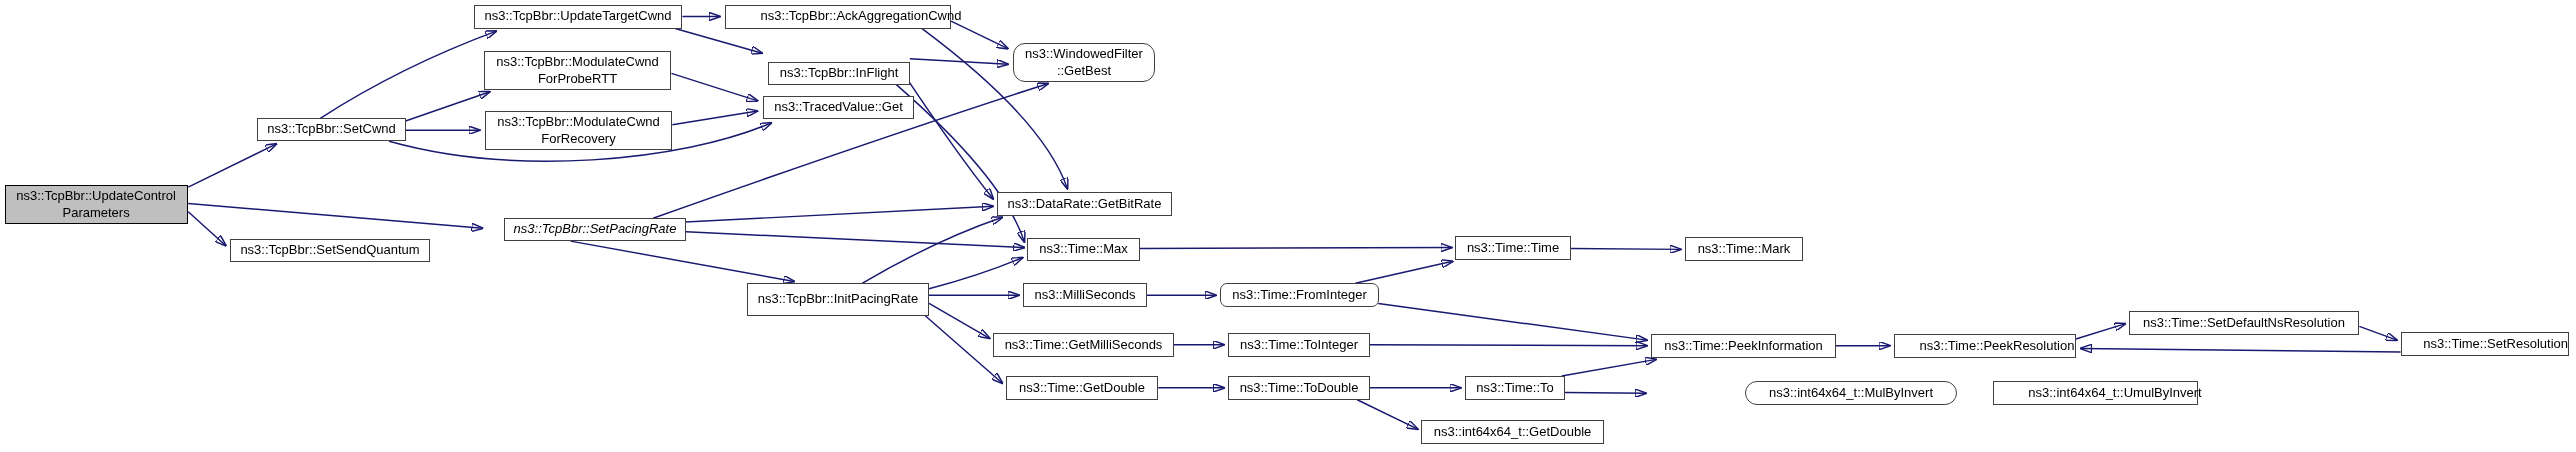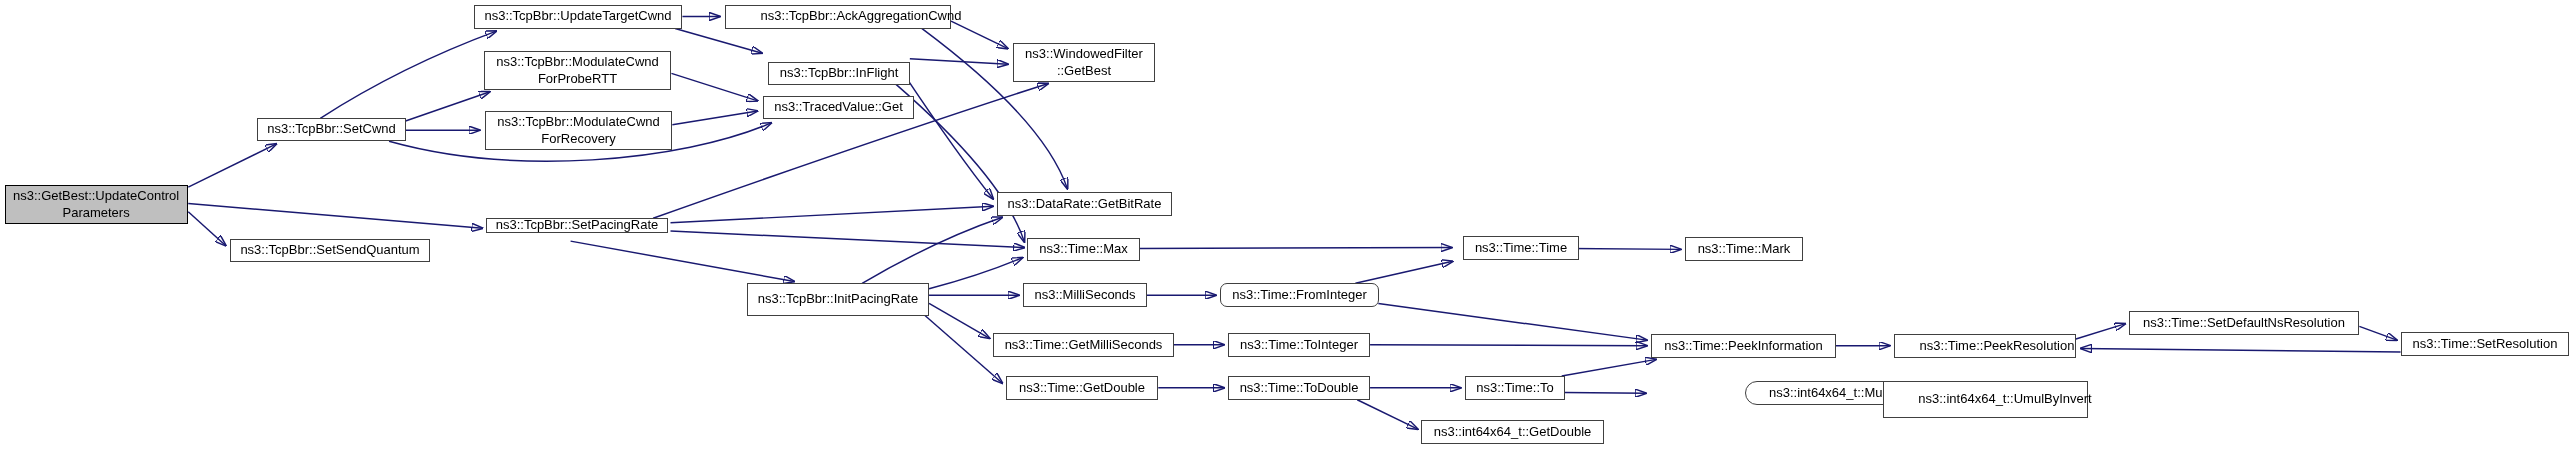"ns3::WindowedFilter" div.node { border-radius: none -> 12px }
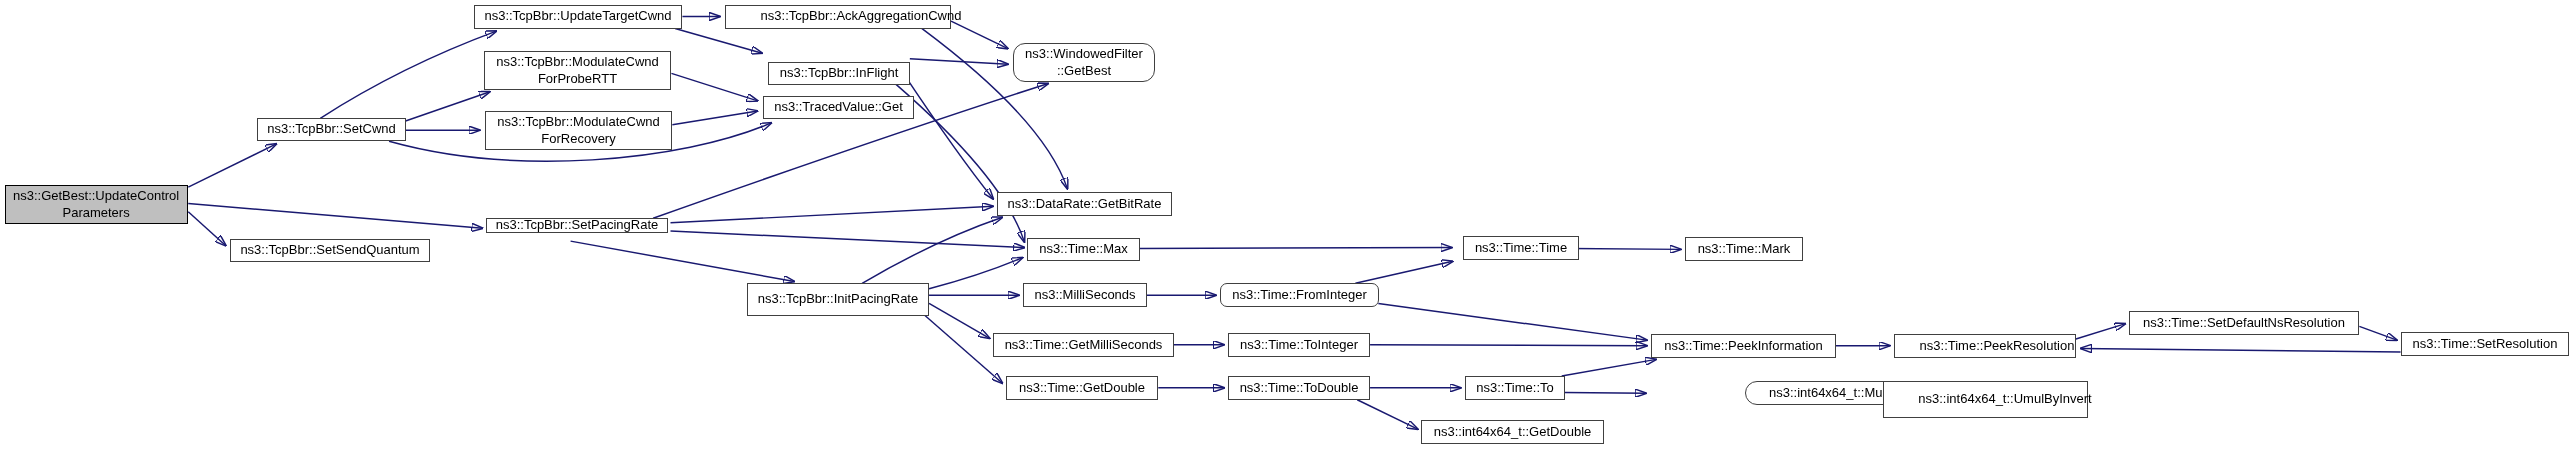"ns3::GetBest::UpdateControl" span.line { text: ns3::GetBest::UpdateControl -> ns3::TcpBbr::UpdateControl }
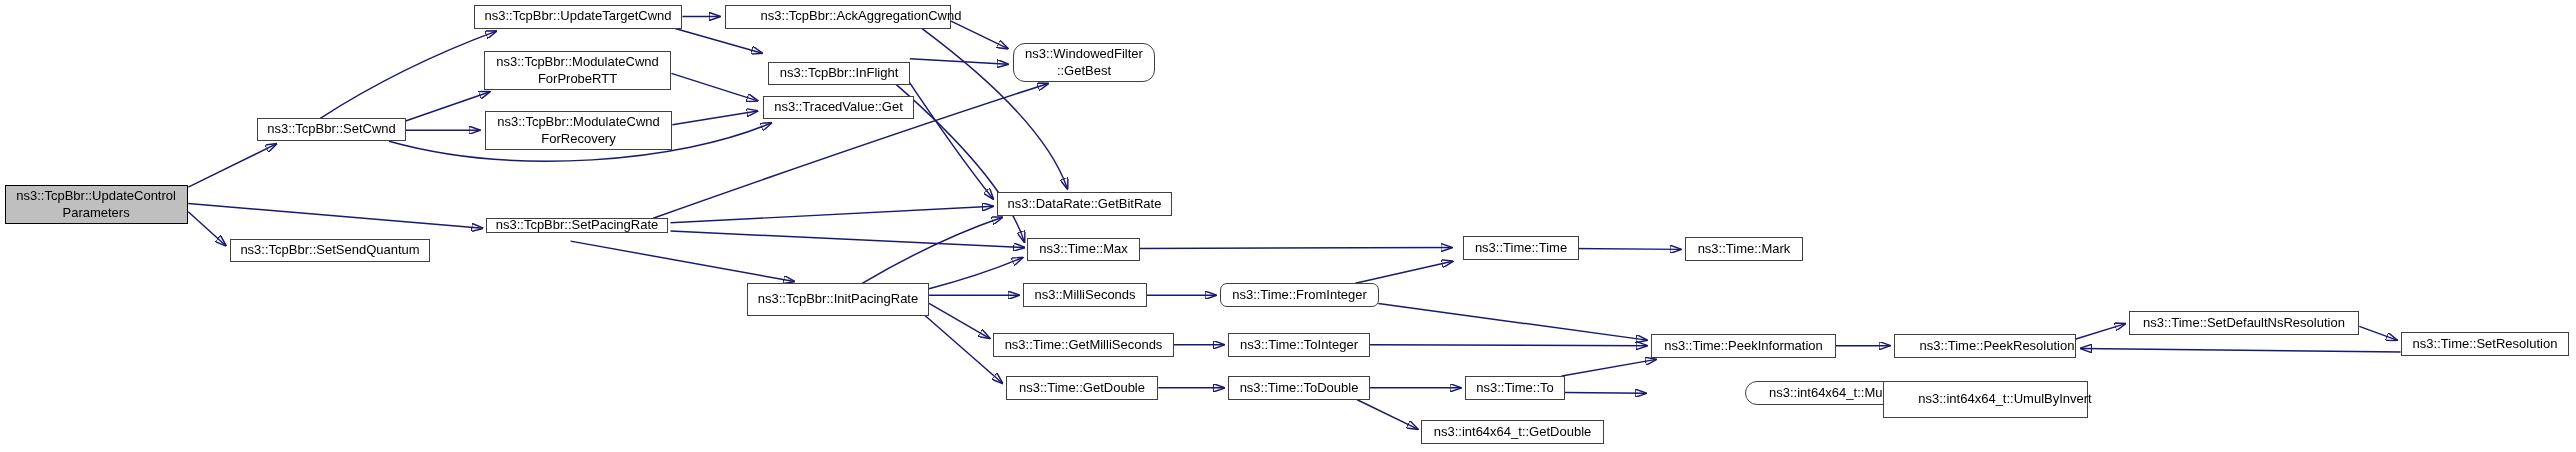"ns3::TcpBbr::SetPacingRate" div.node { font-style: none -> italic; height: 15px -> 23px; left: 486px -> 504px }
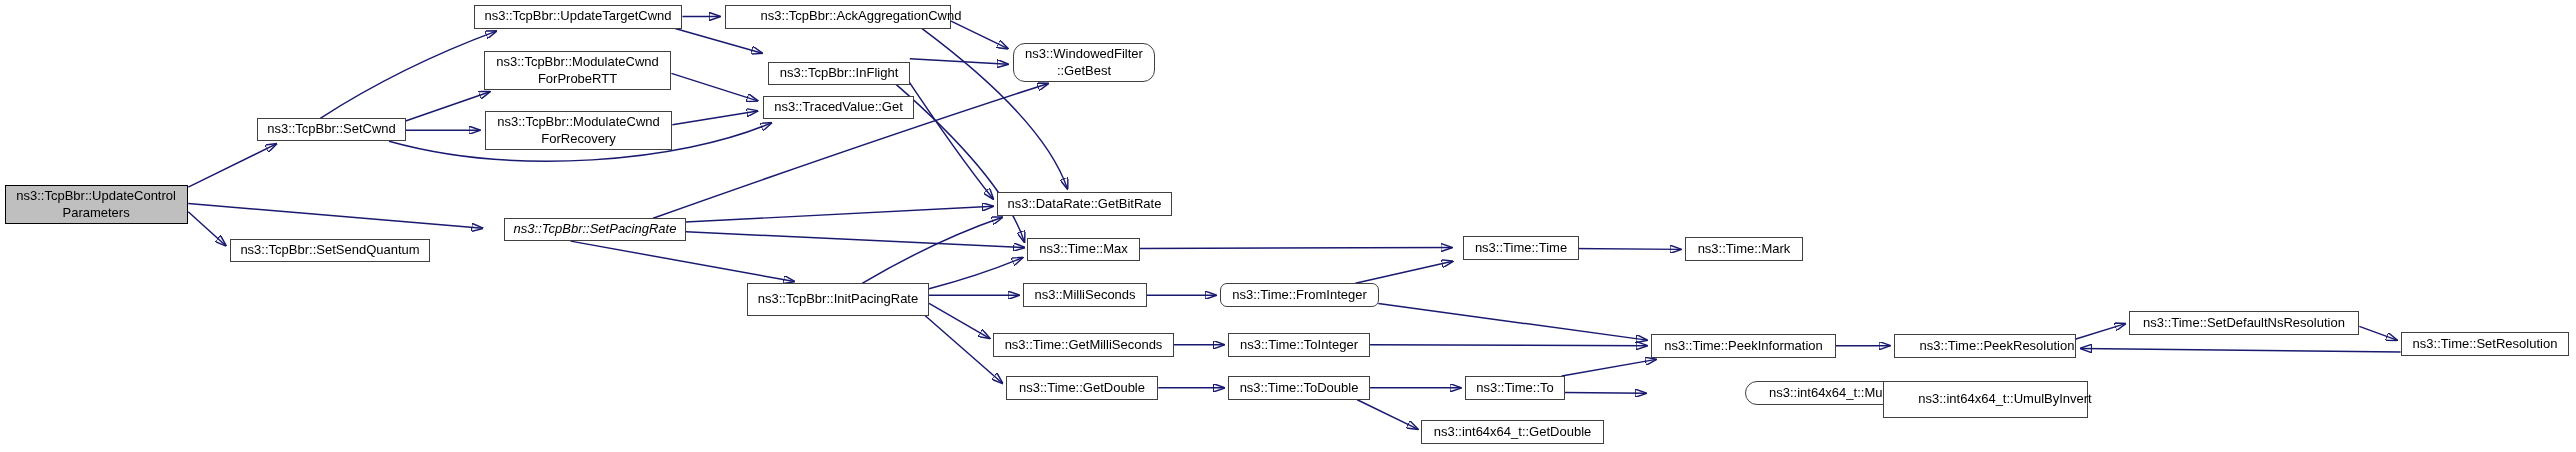"ns3::Time::Time" div.node { margin-left: 8px -> none }
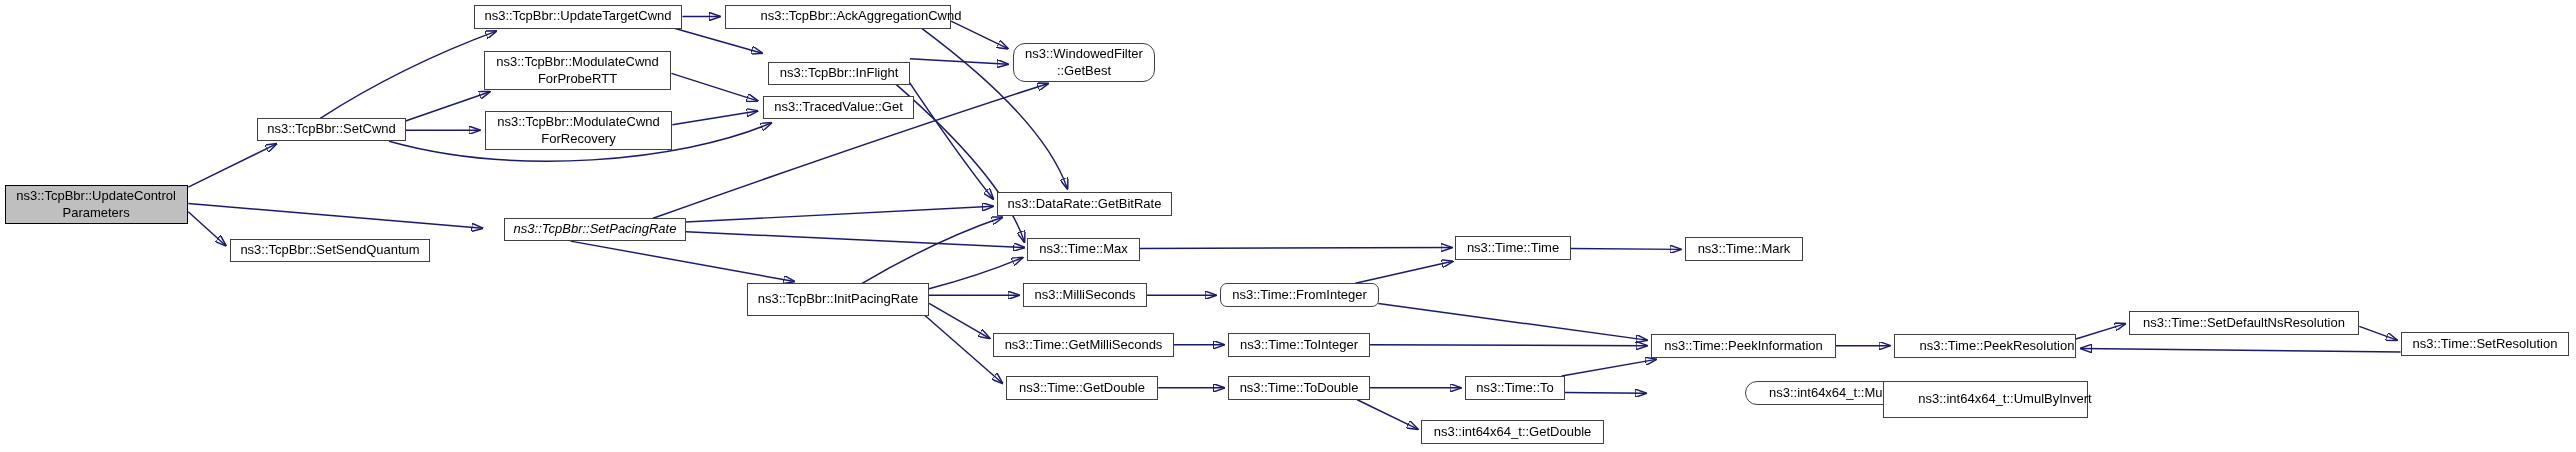"ns3::Time::SetResolution" div.node { align-items: none -> flex-end }
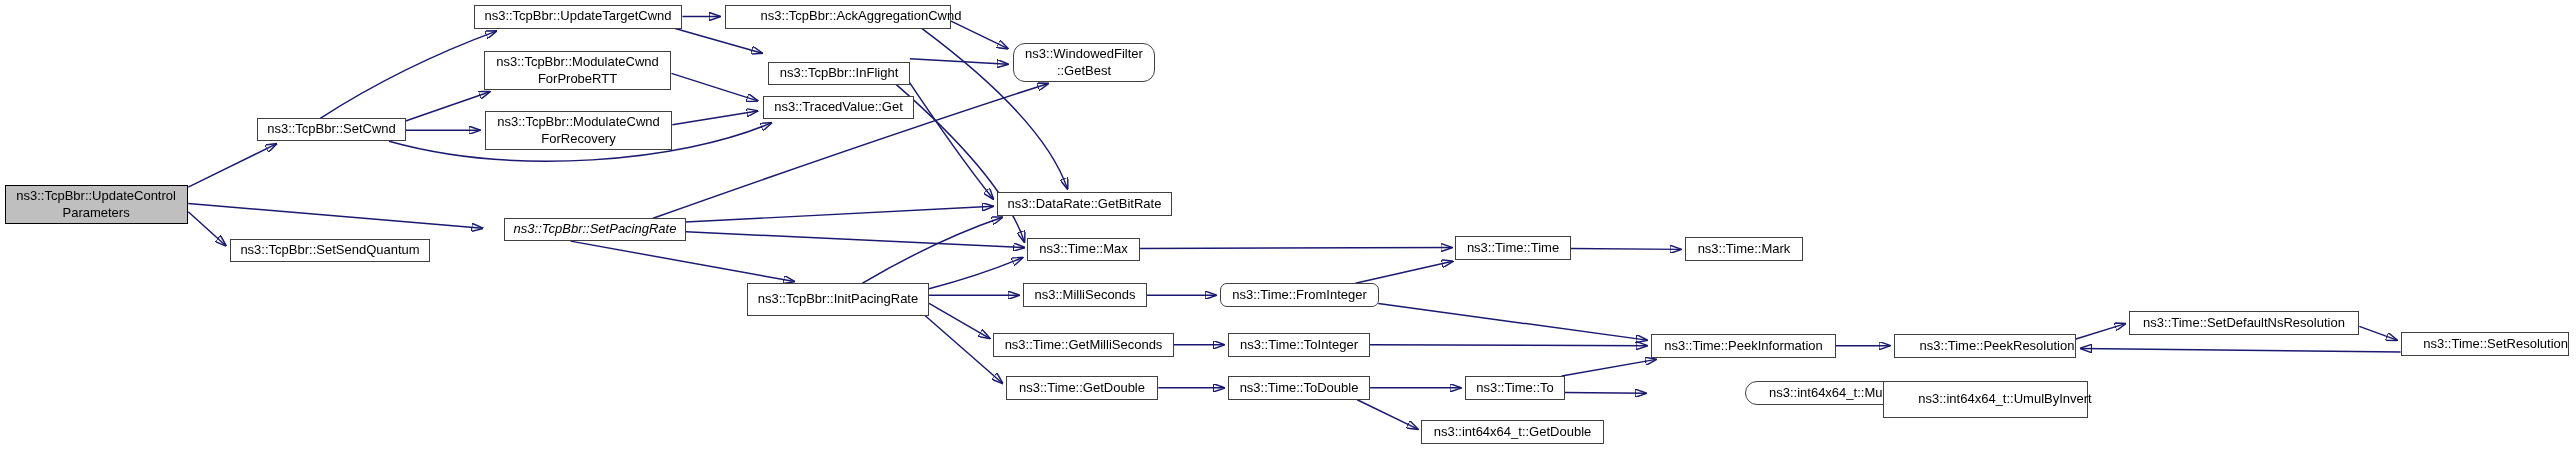"ns3::int64x64_t::UmulByInvert" div.node { height: 37px -> 24px; left: 1883px -> 1993px }
